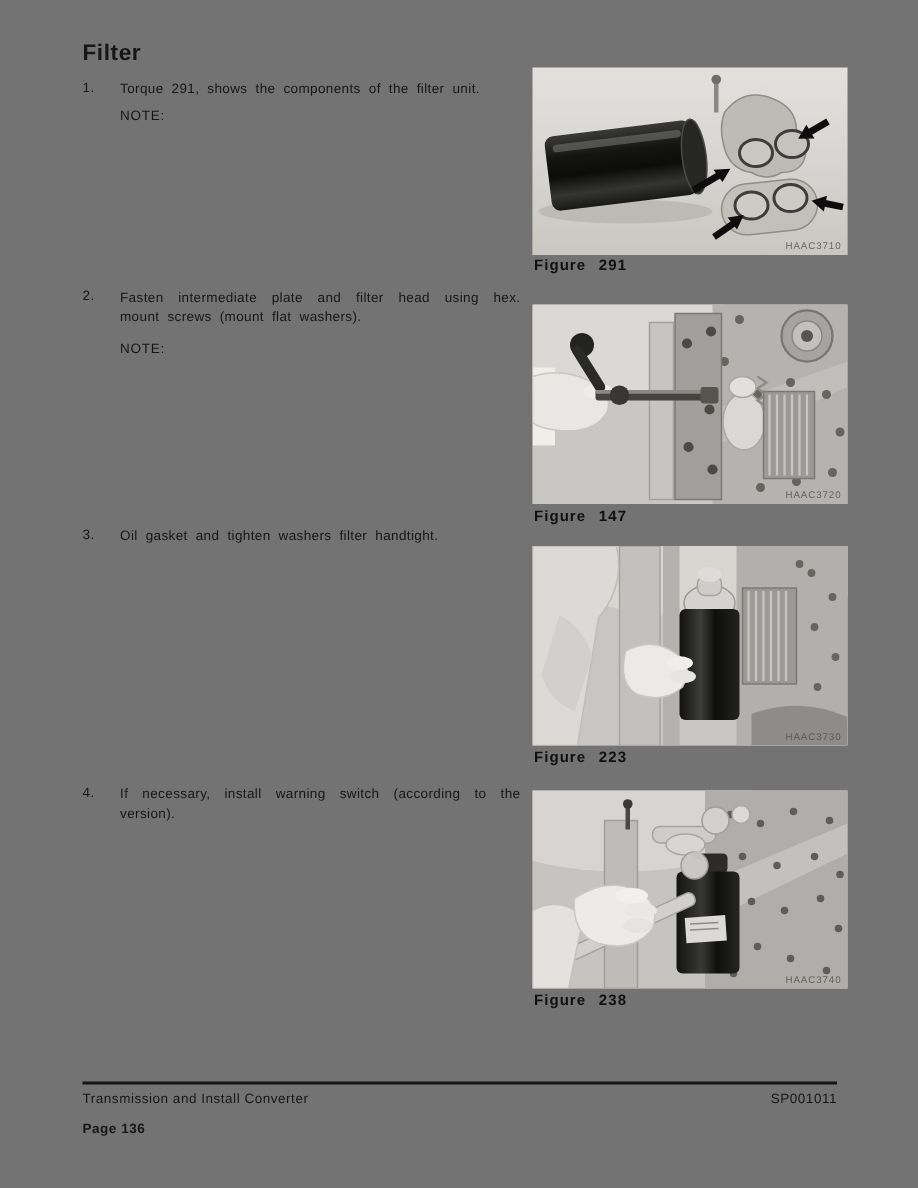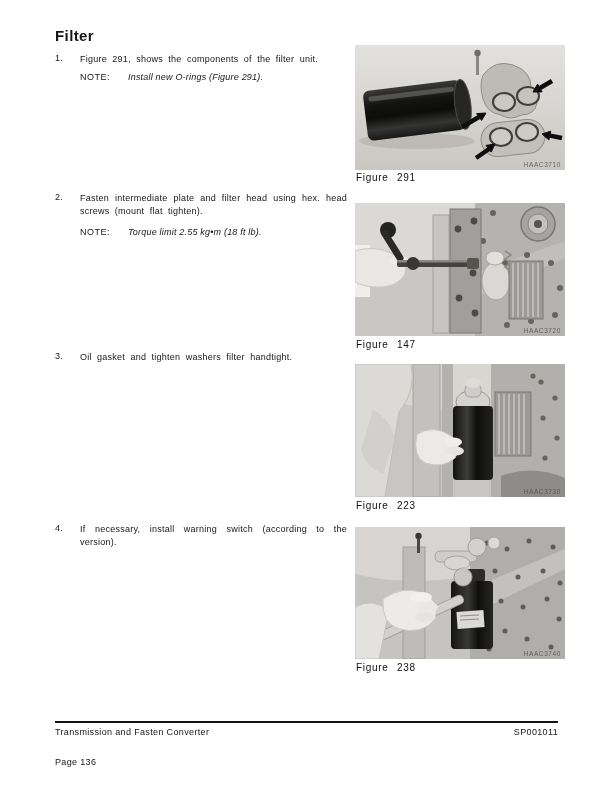"Filter" .page { background: #ffffff -> #737373 }
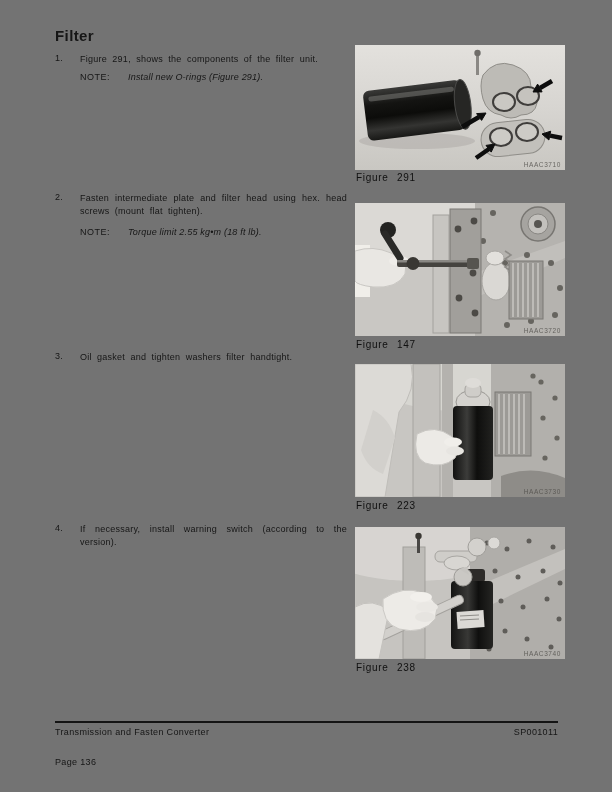"Figure 291, shows the components" div.stext { text: Figure -> Torque }
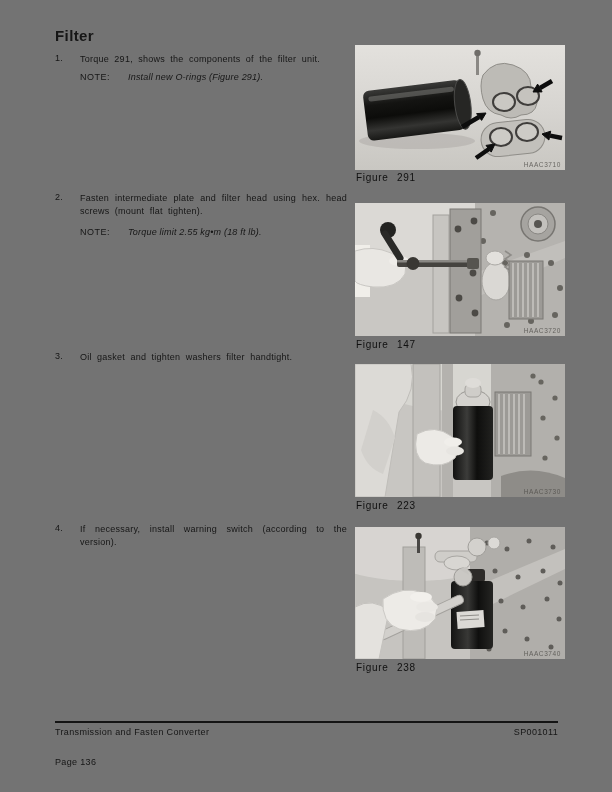"Install new O-rings (Figure 291)." span.ntext { html: <span>Install new O-rings (Figure 291).</span> -> none }
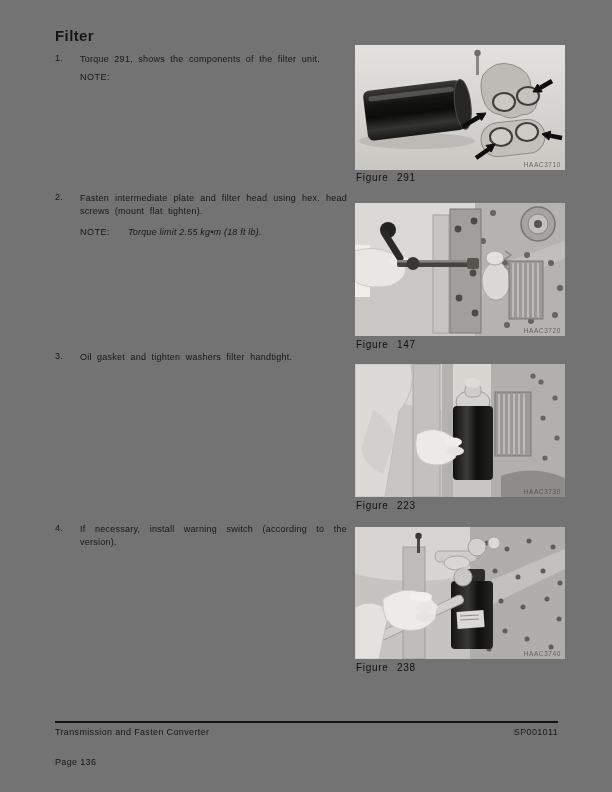"Figure 291" .caption { font-weight: none -> bold }
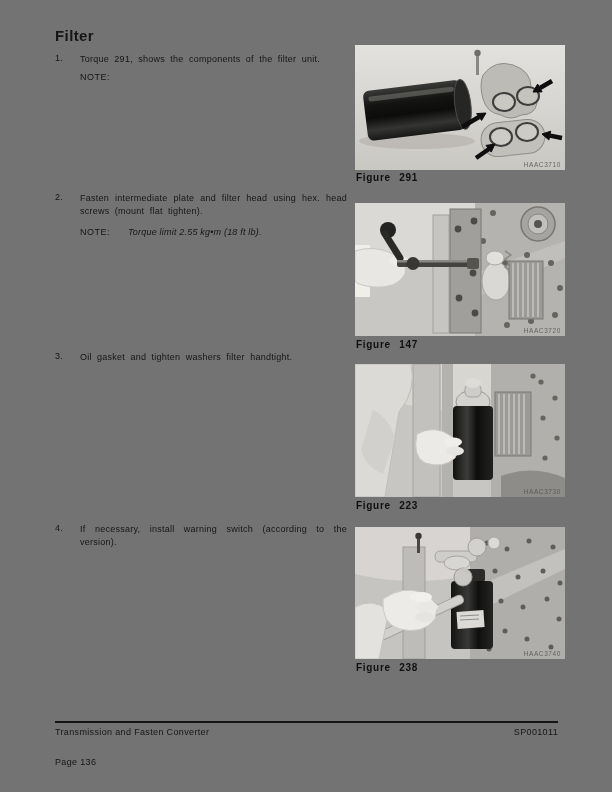"Fasten intermediate plate and filter" div.stext { text: head screws (mount flat tighten -> mount screws (mount flat washers }
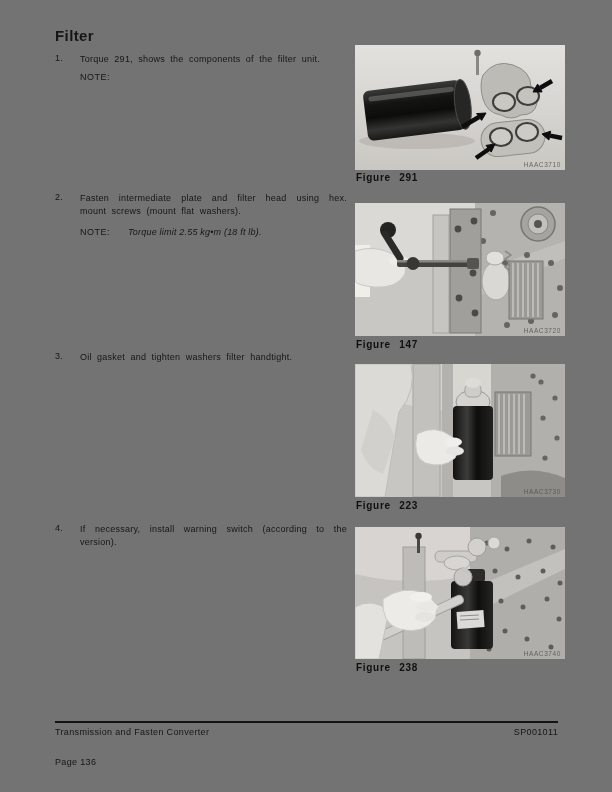"Torque limit 2.55 kg•m (18" span.ntext { html: <span>Torque limit 2.55 kg•m (18 ft lb).</span> -> none }
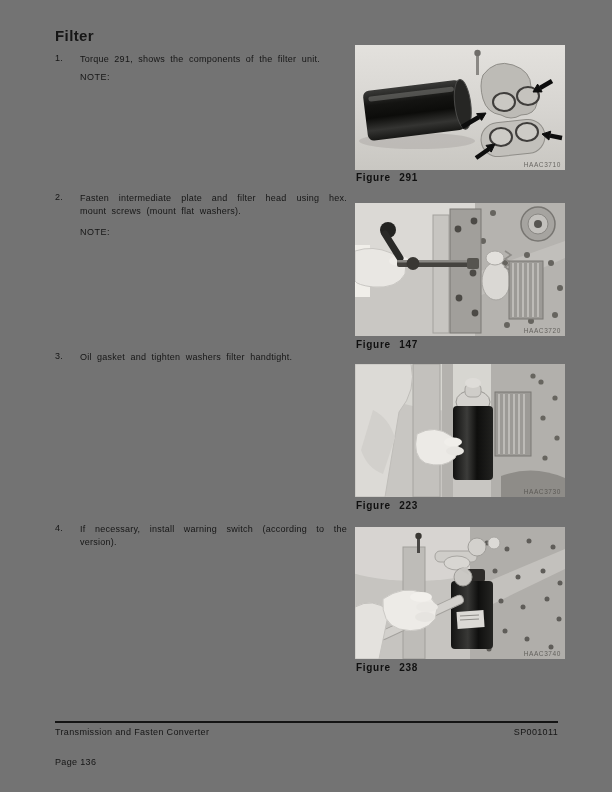"Transmission and Fasten Converter" span { text: Fasten -> Install }
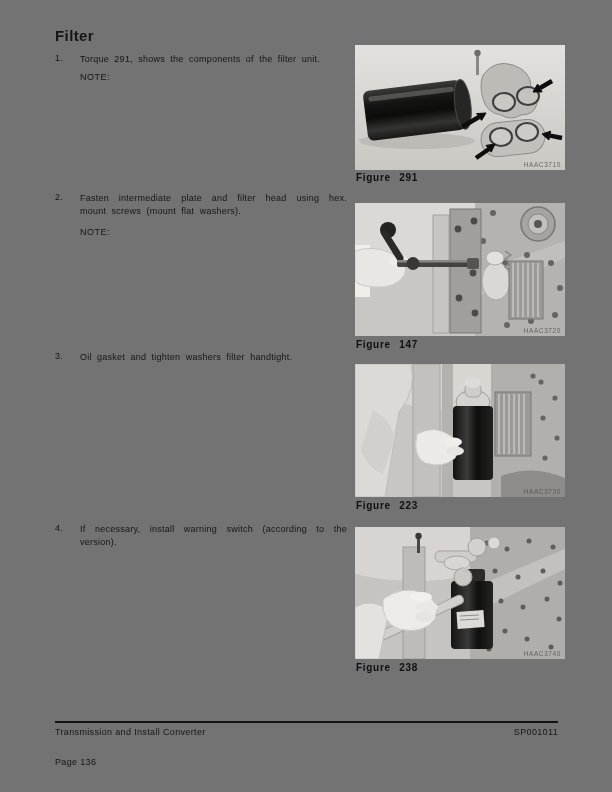"Page 136" .fpage { font-weight: none -> bold; margin-top: 20px -> 10px }
